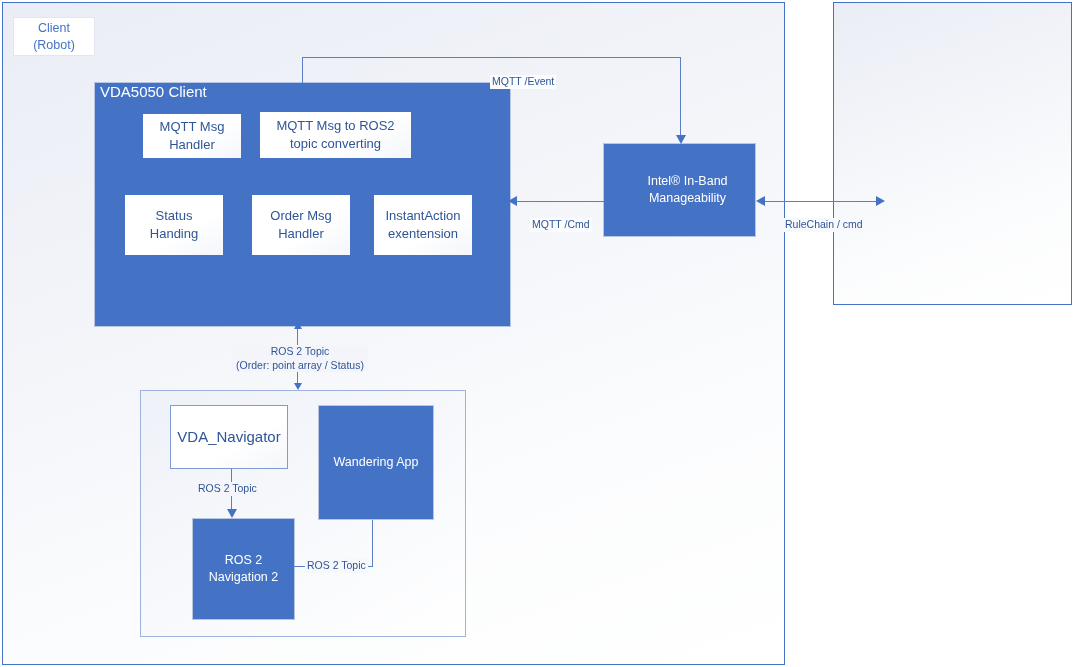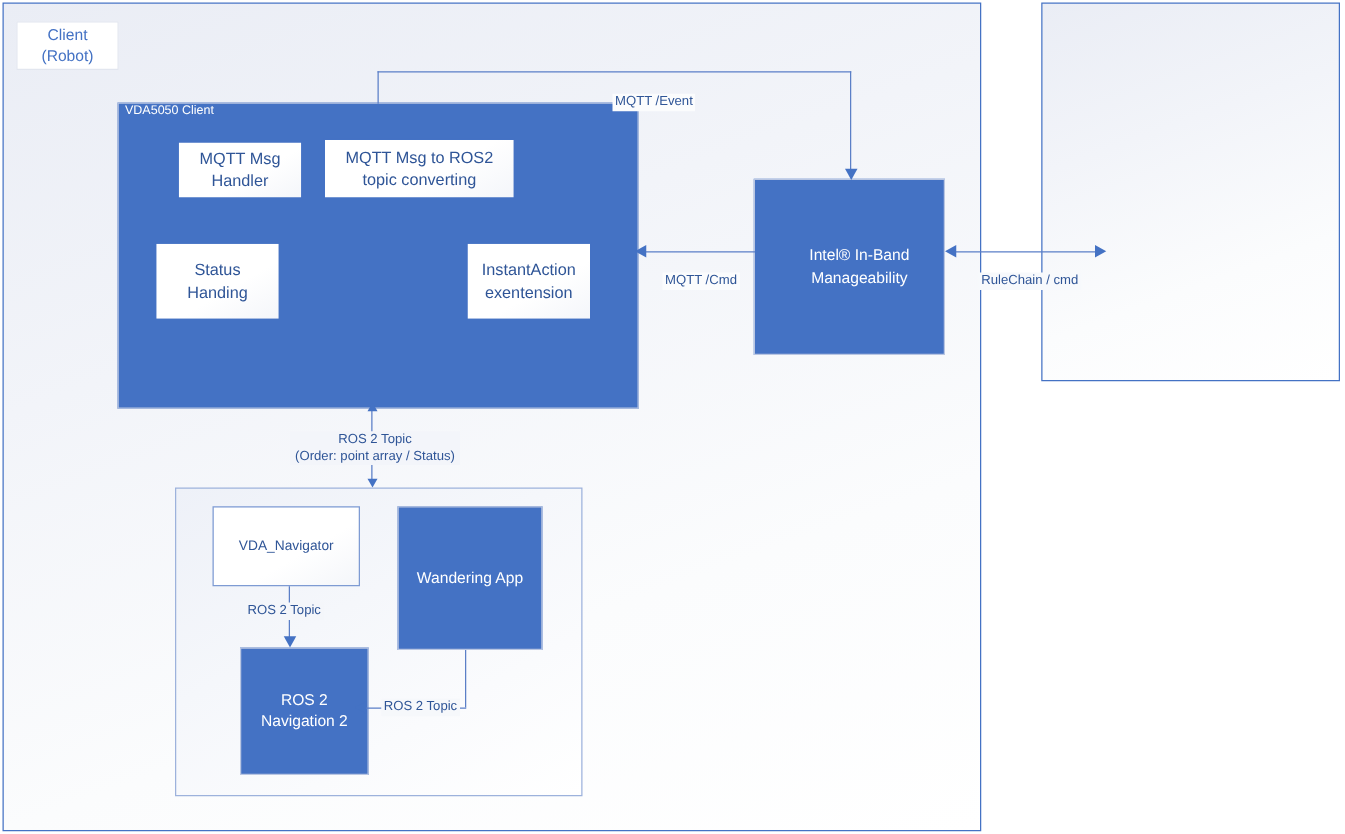"VDA5050 Client" .box-title { font-size: 10px -> 15px }
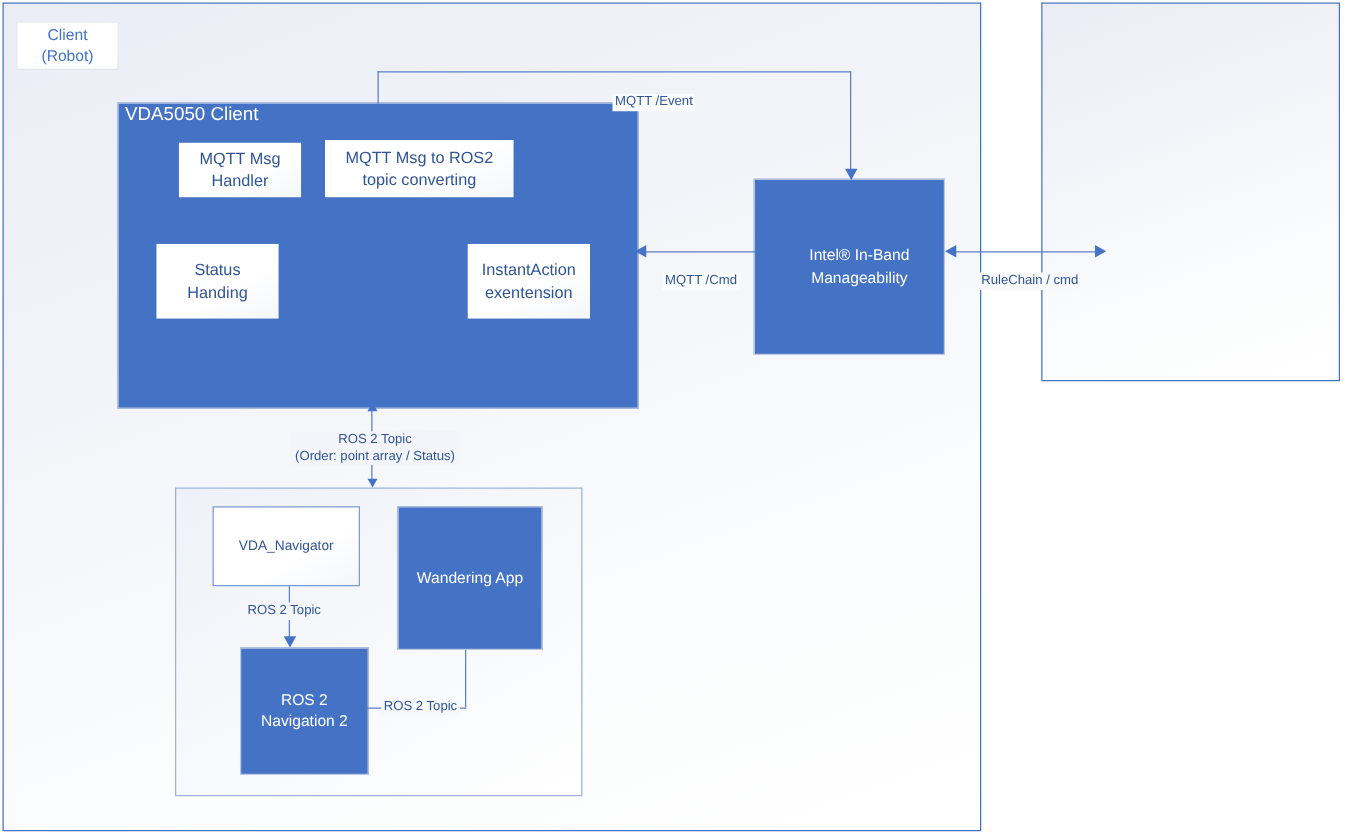"Intel® In-Band" div.blue-box { height: 141px -> 94px }
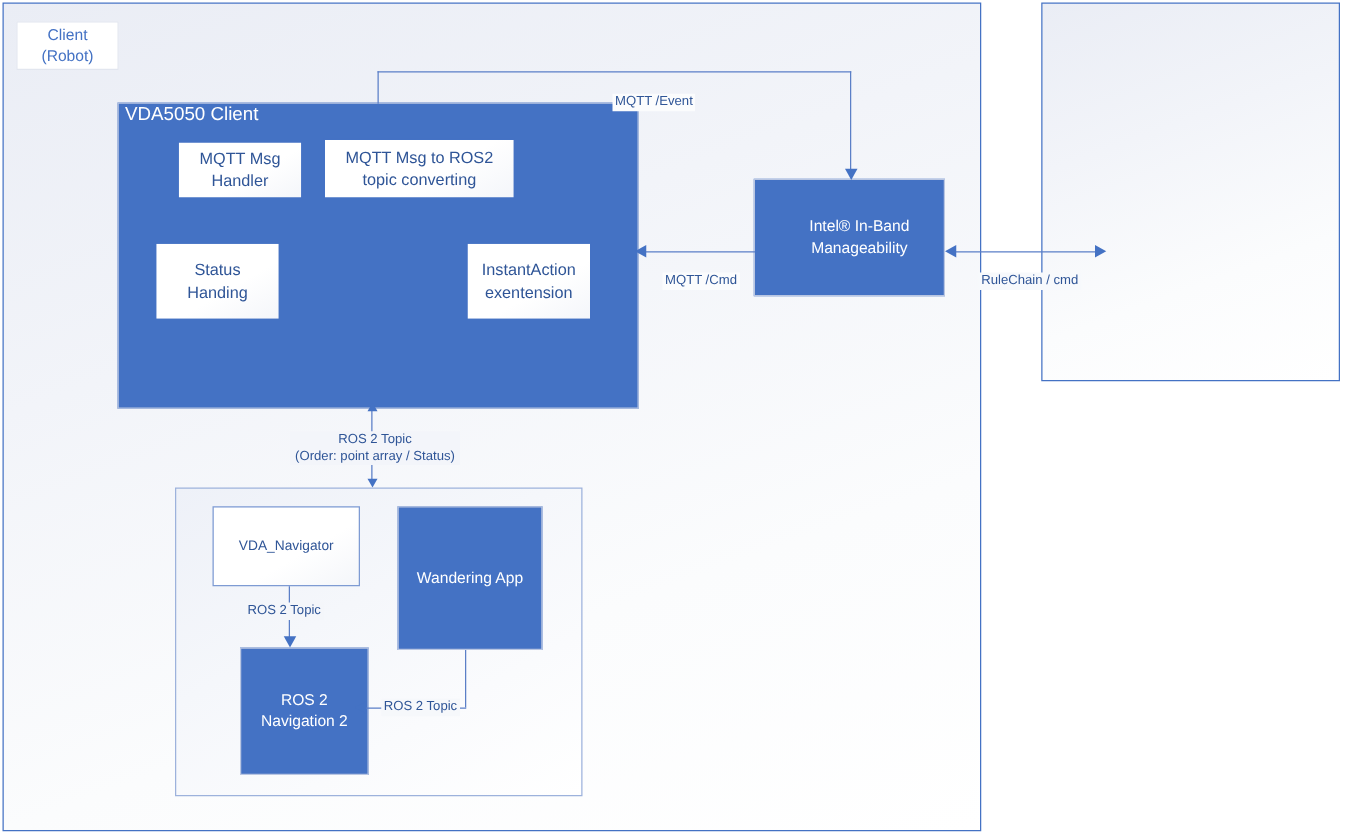"Order Msg" div.white-box { html: none -> <div>Order Msg Handler</div> }
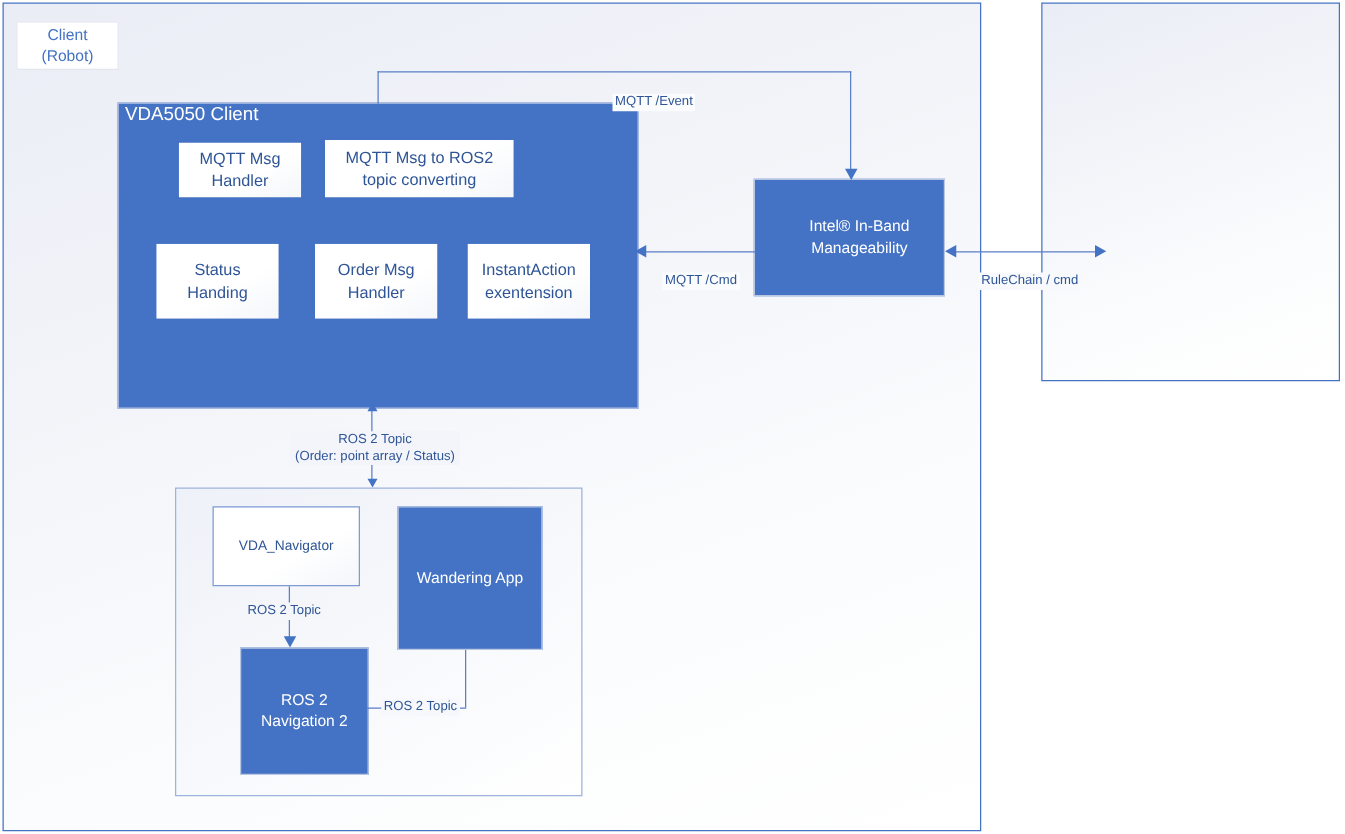"VDA_Navigator" div.white-box { font-size: 11px -> 15px }
